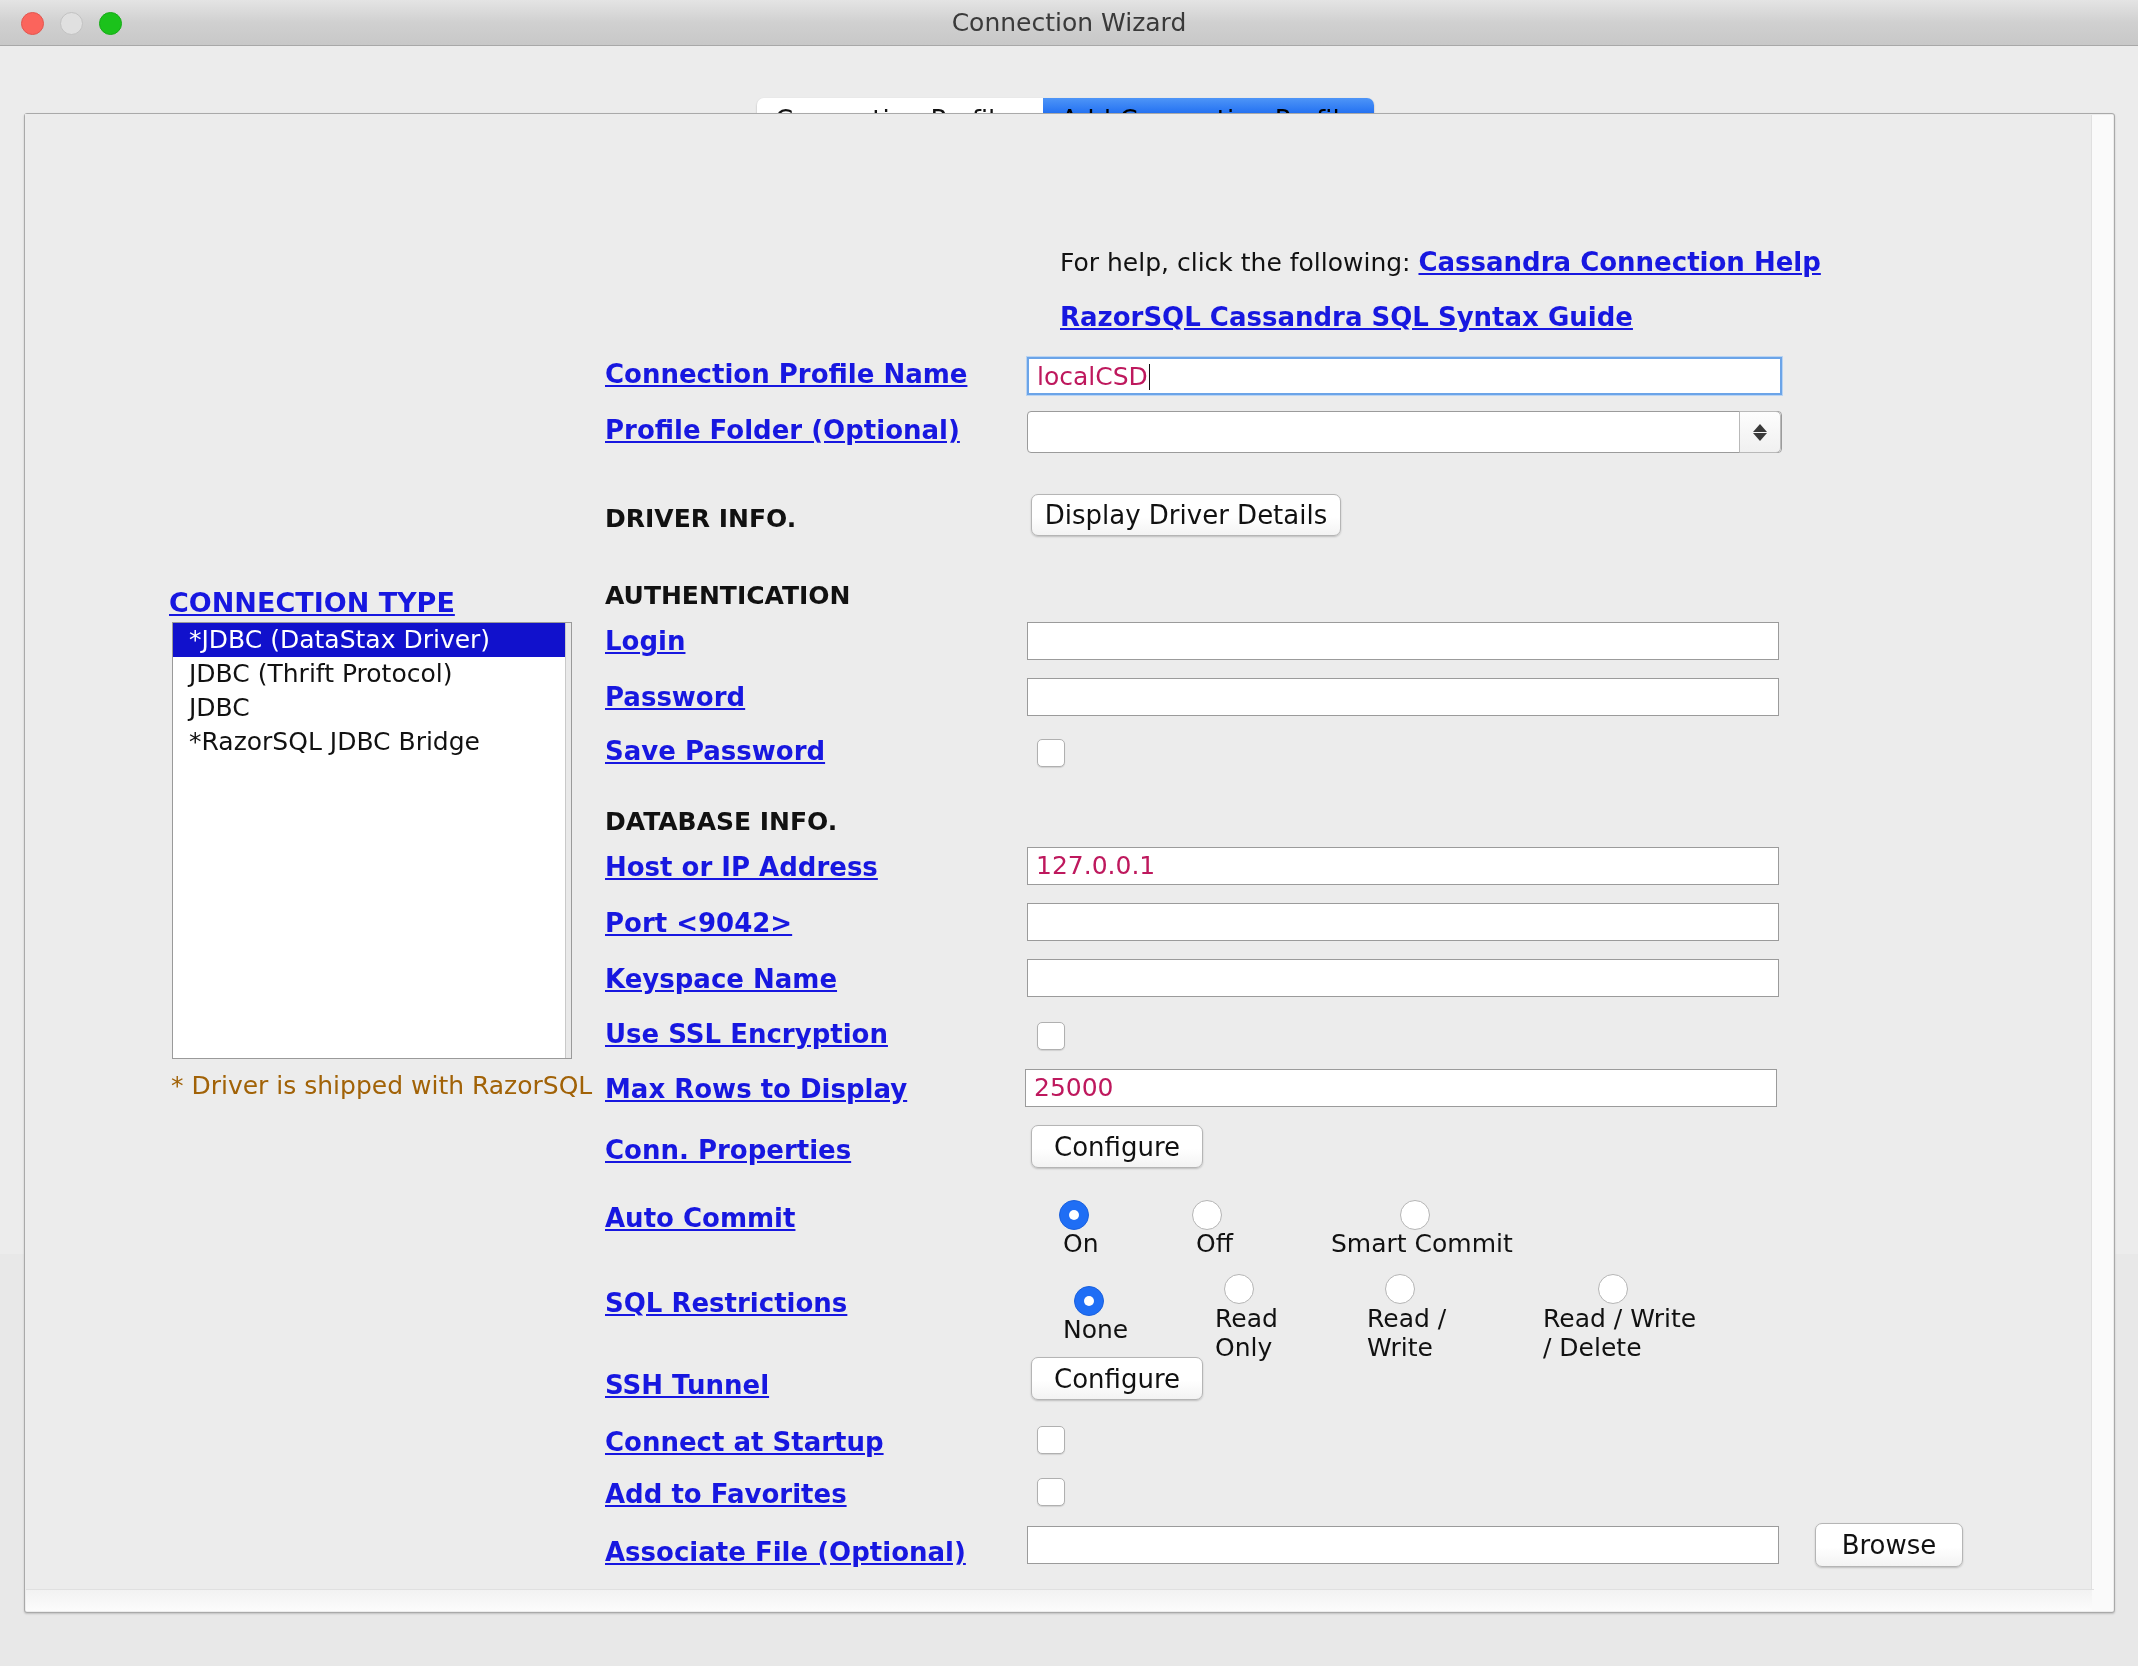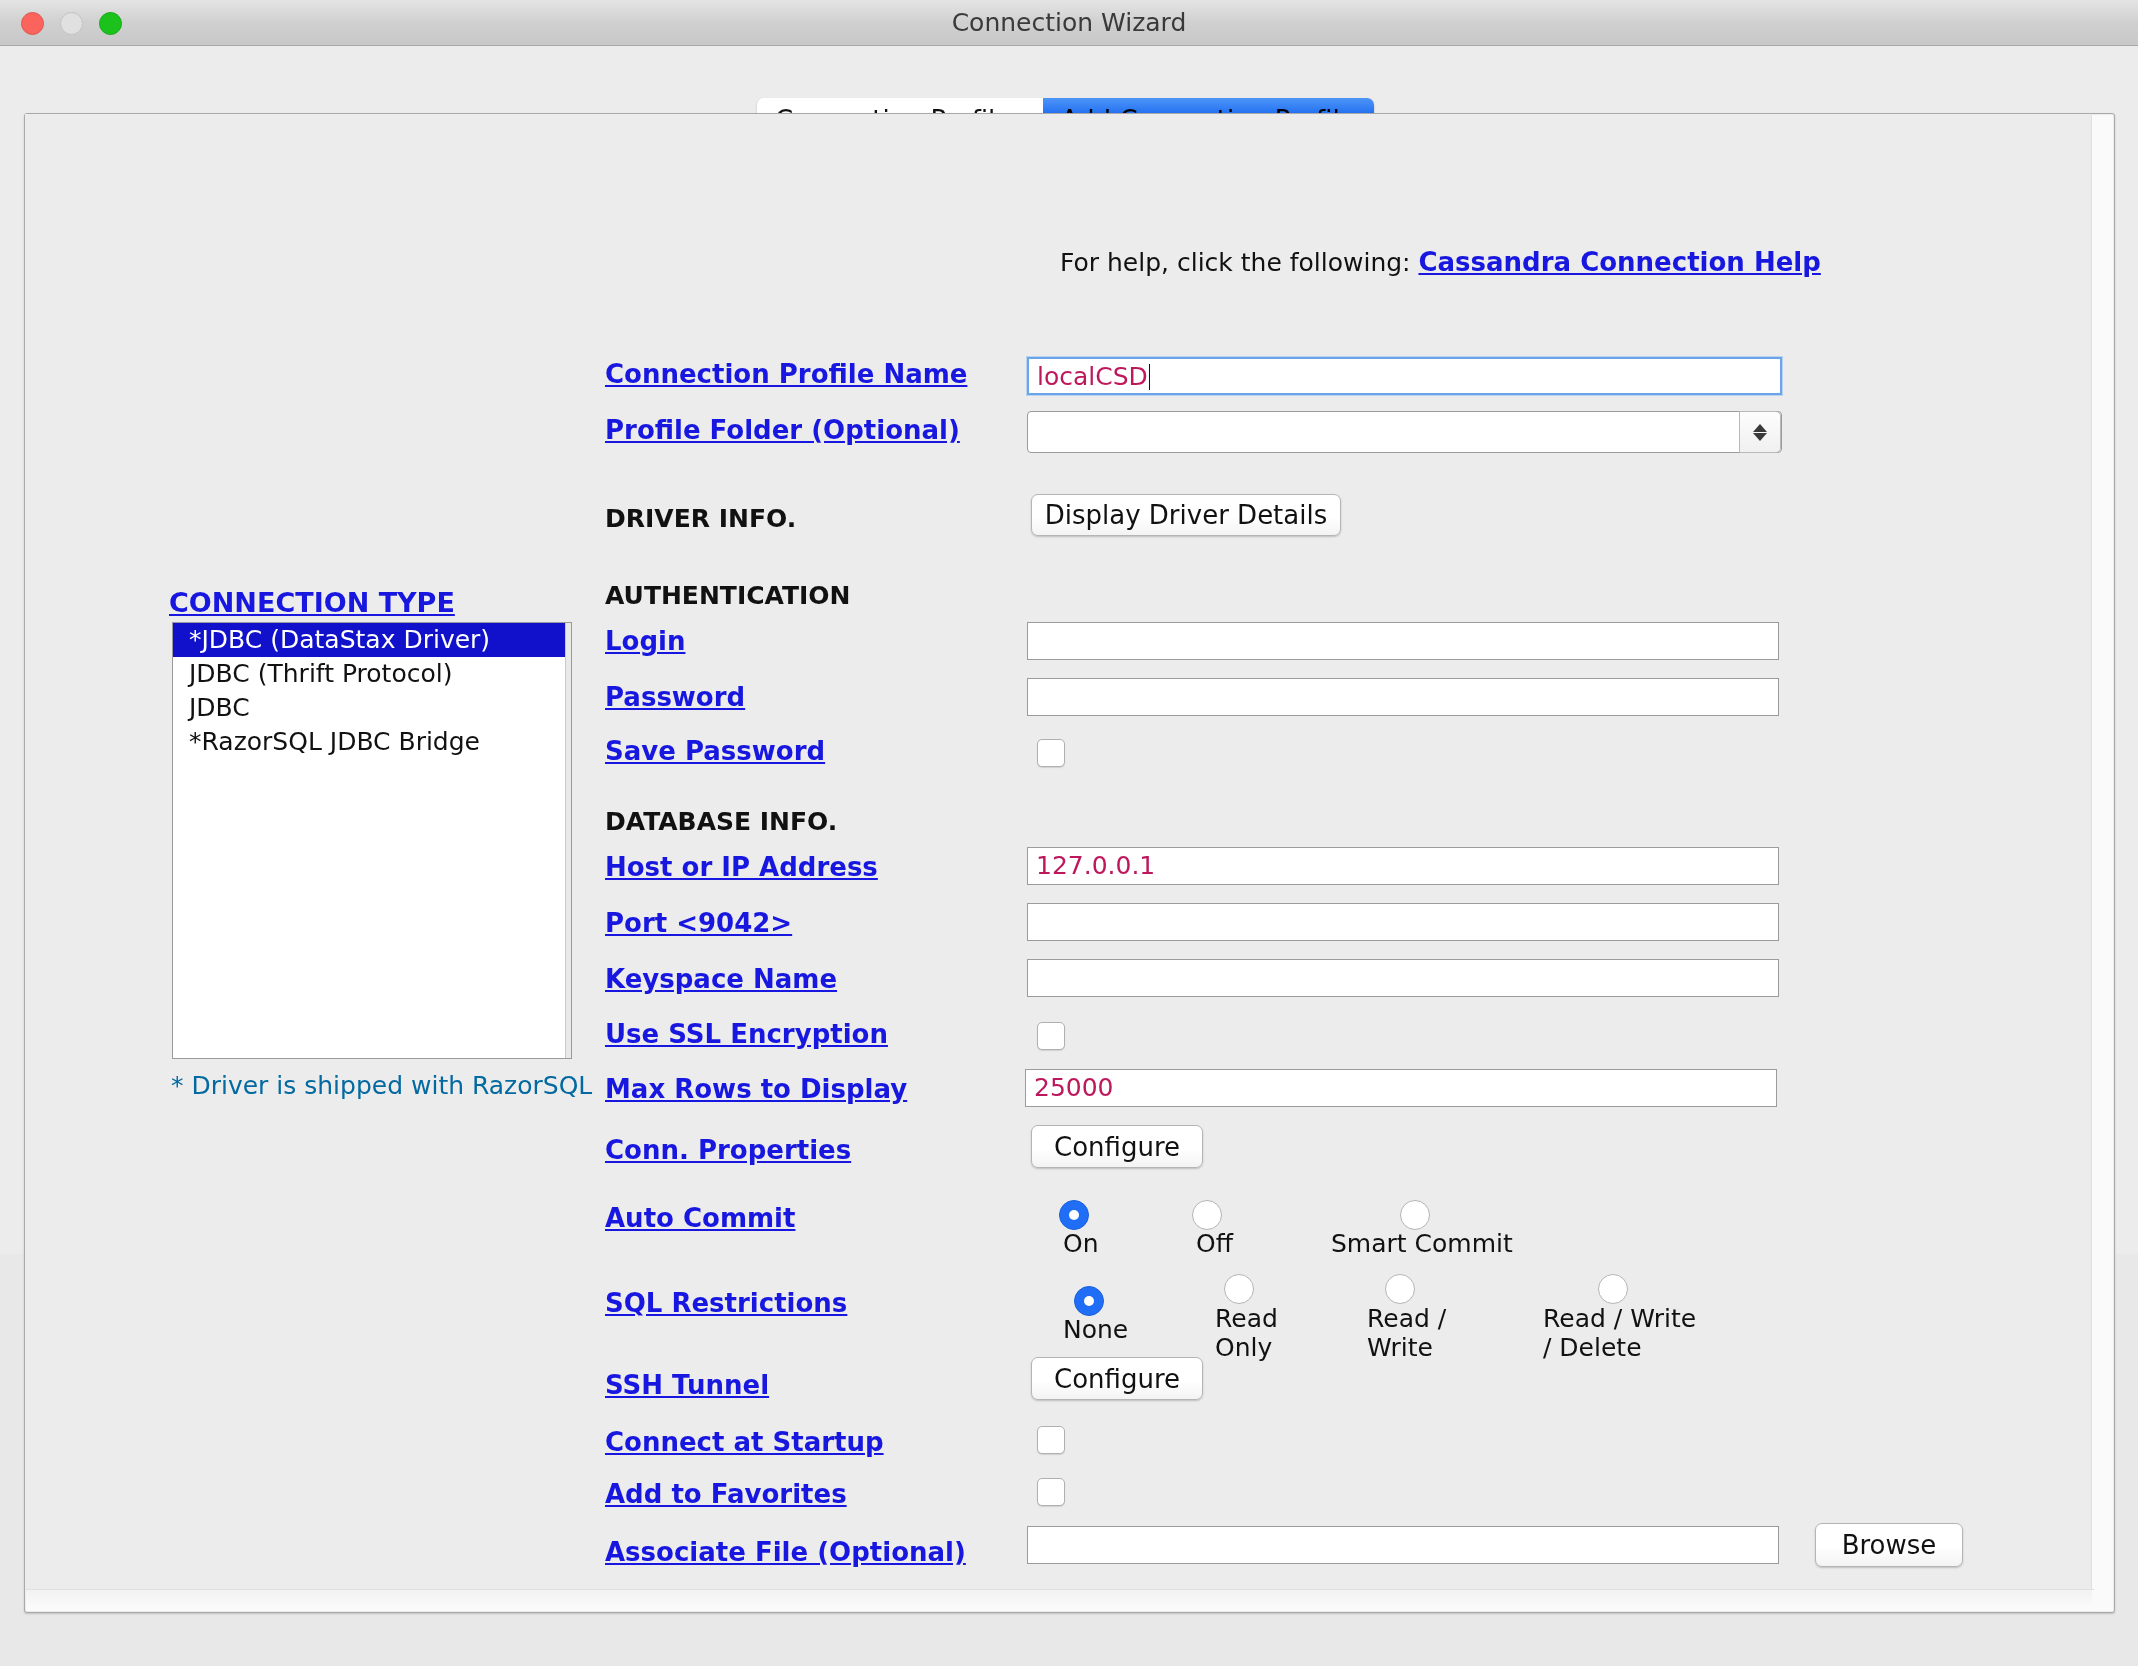"RazorSQL Cassandra SQL Syntax Guide" div { html: none -> <div> <span>RazorSQL Cassandra SQL Syntax Guide</span> </div> }
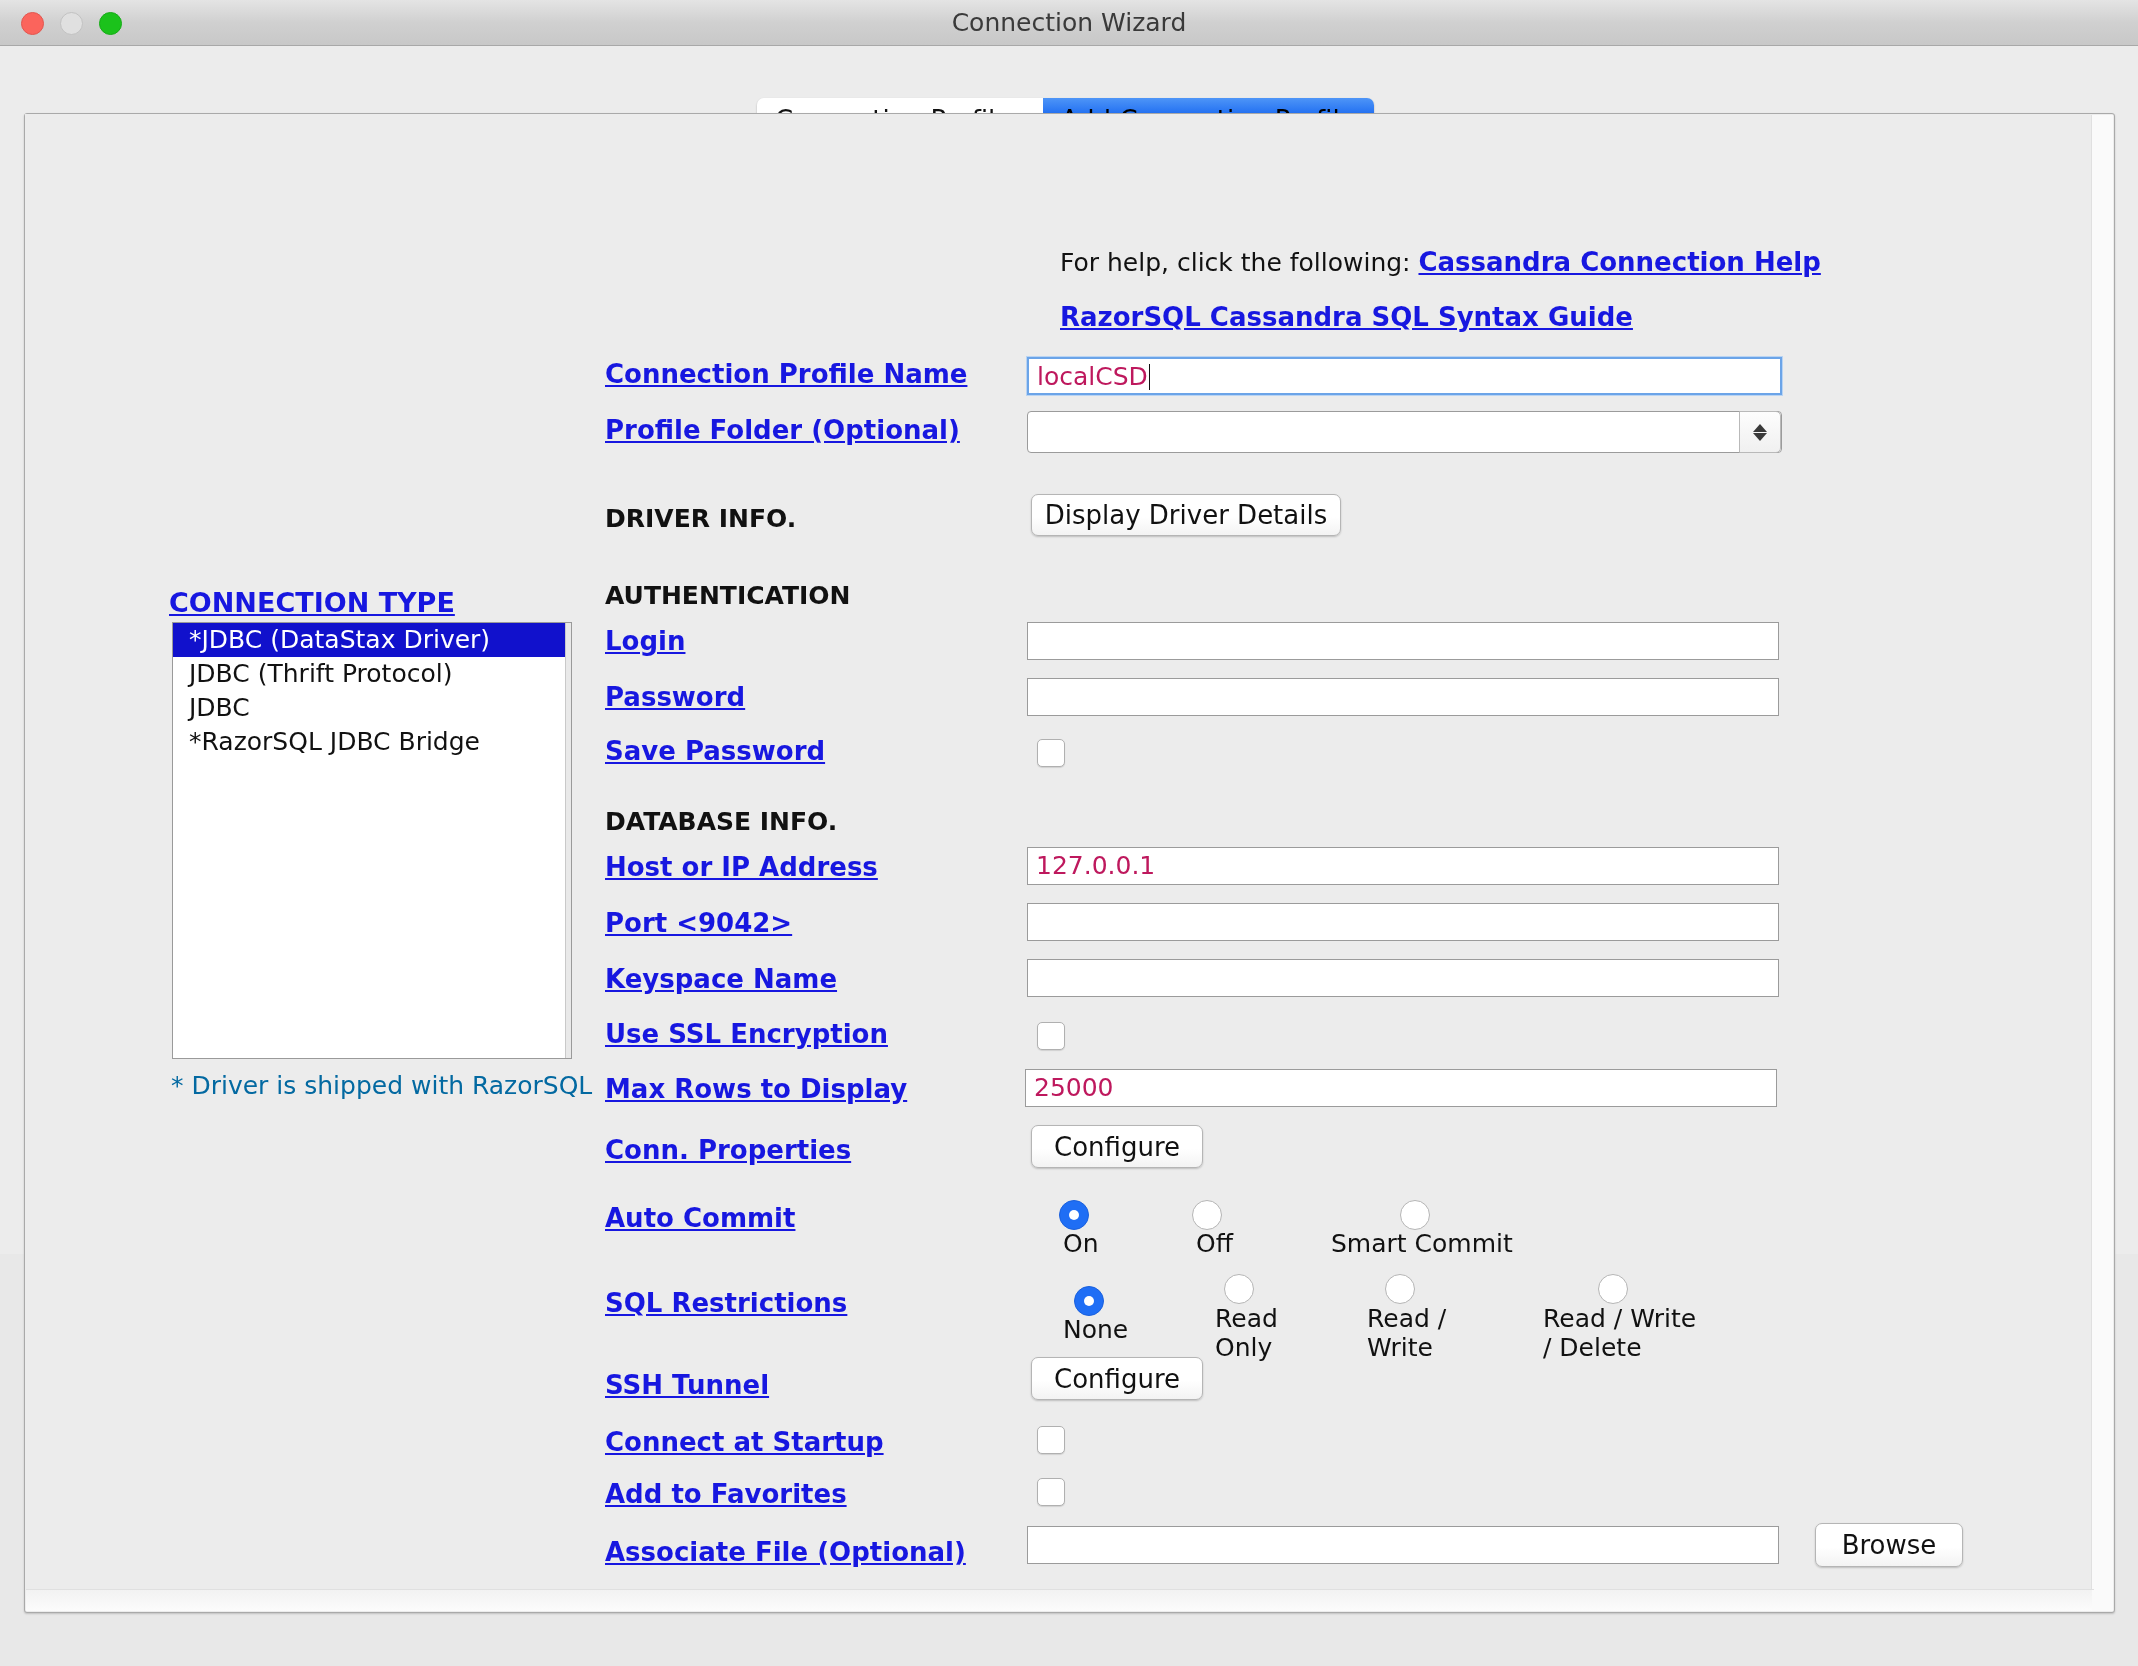"* Driver is shipped with" .plain { color: #0369a1 -> #a16207 }
